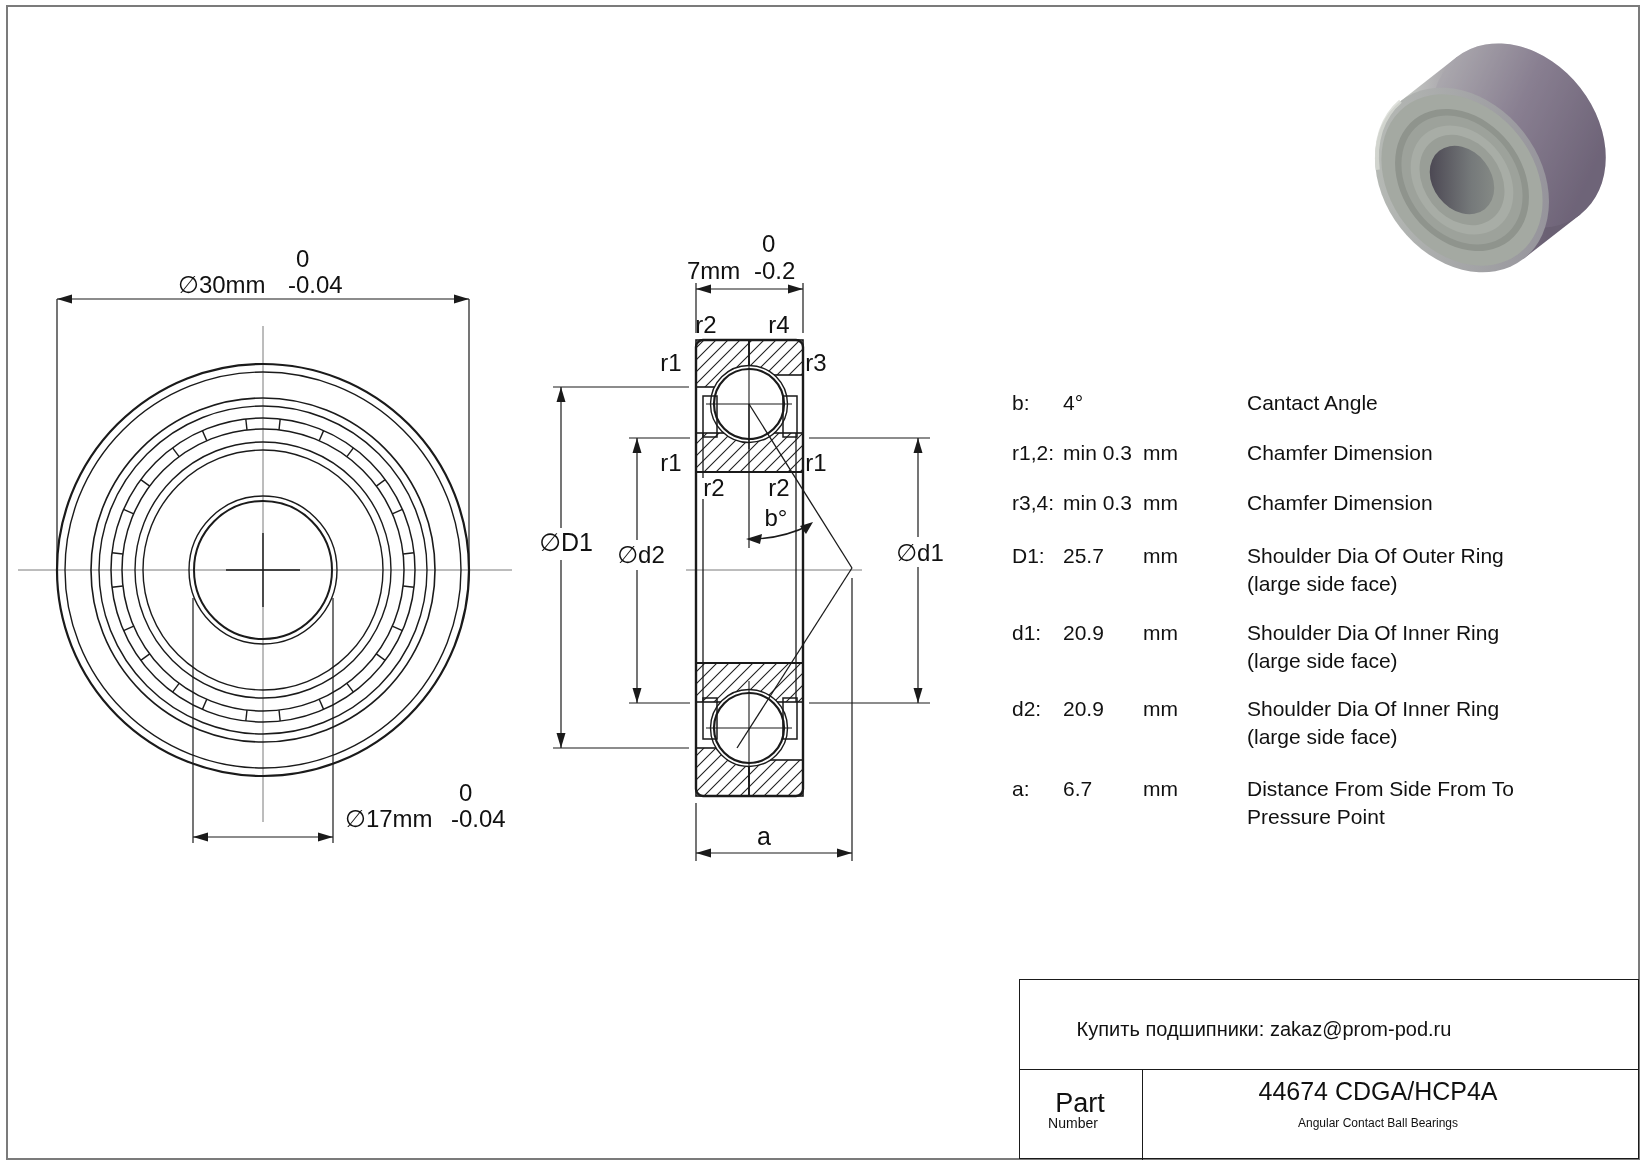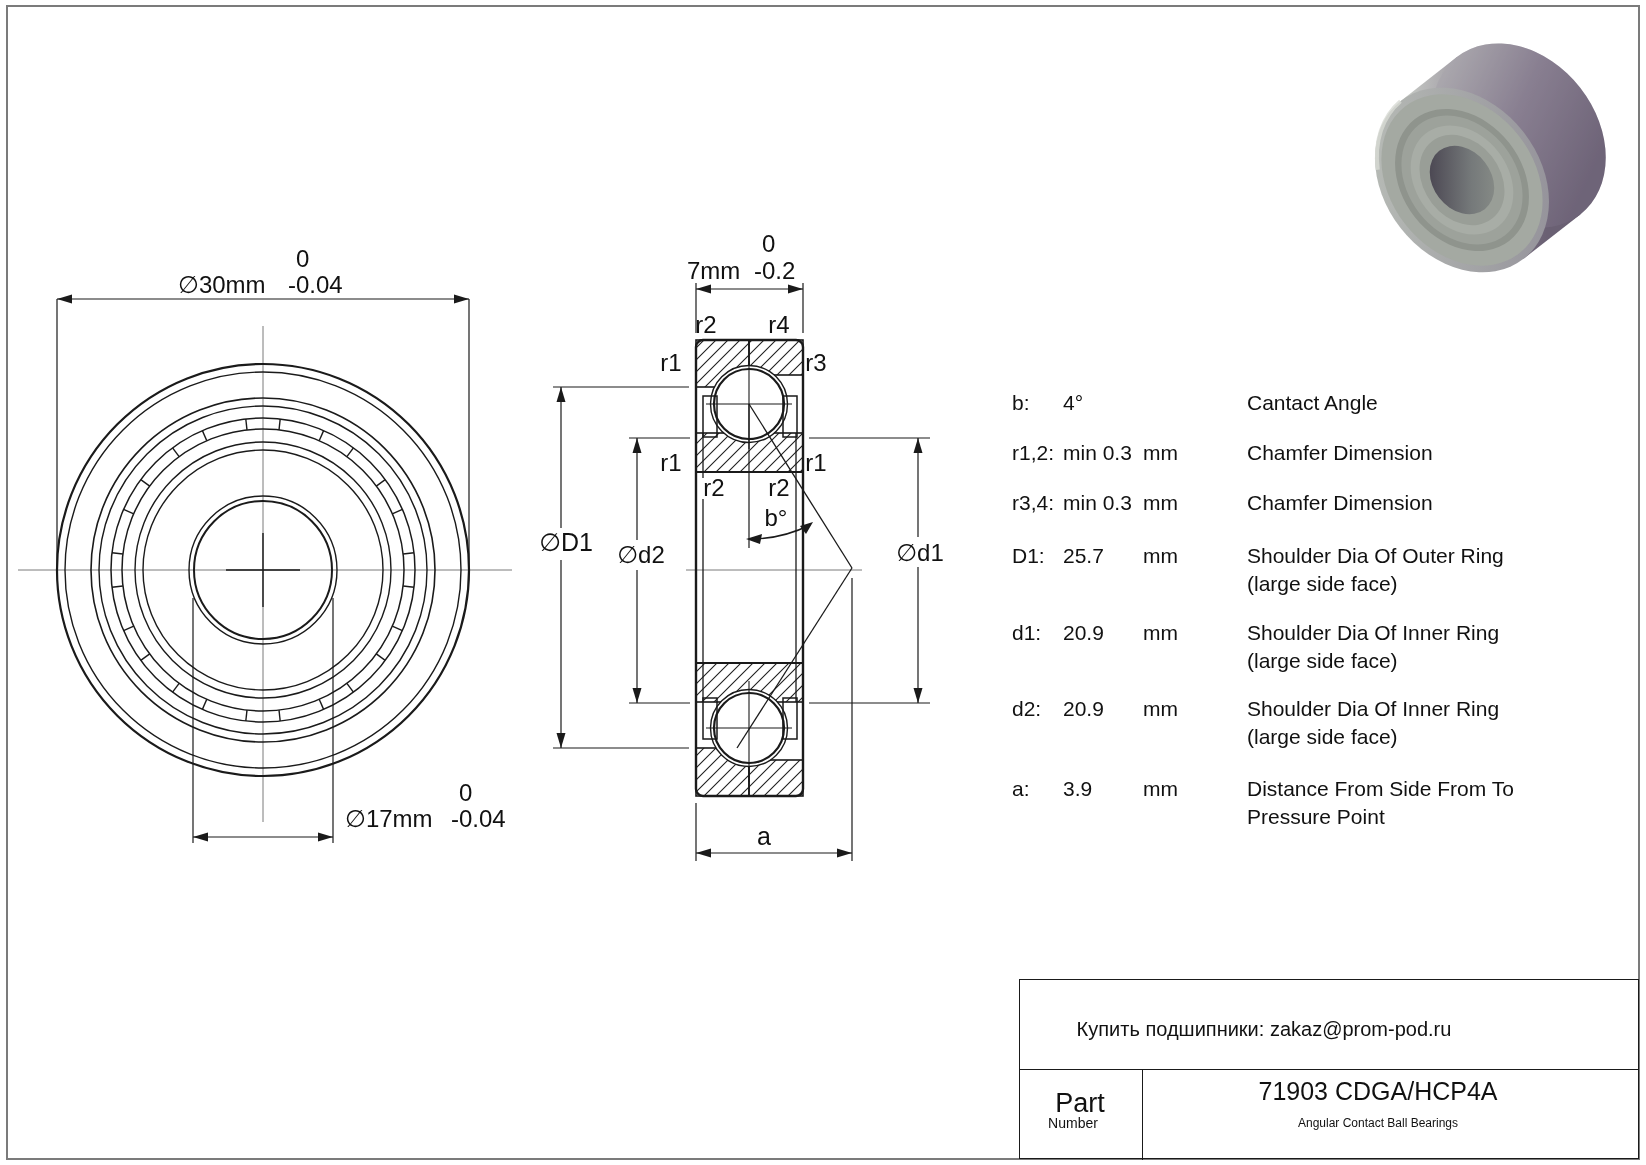"3.9" span.sv { text: 3.9 -> 6.7 }
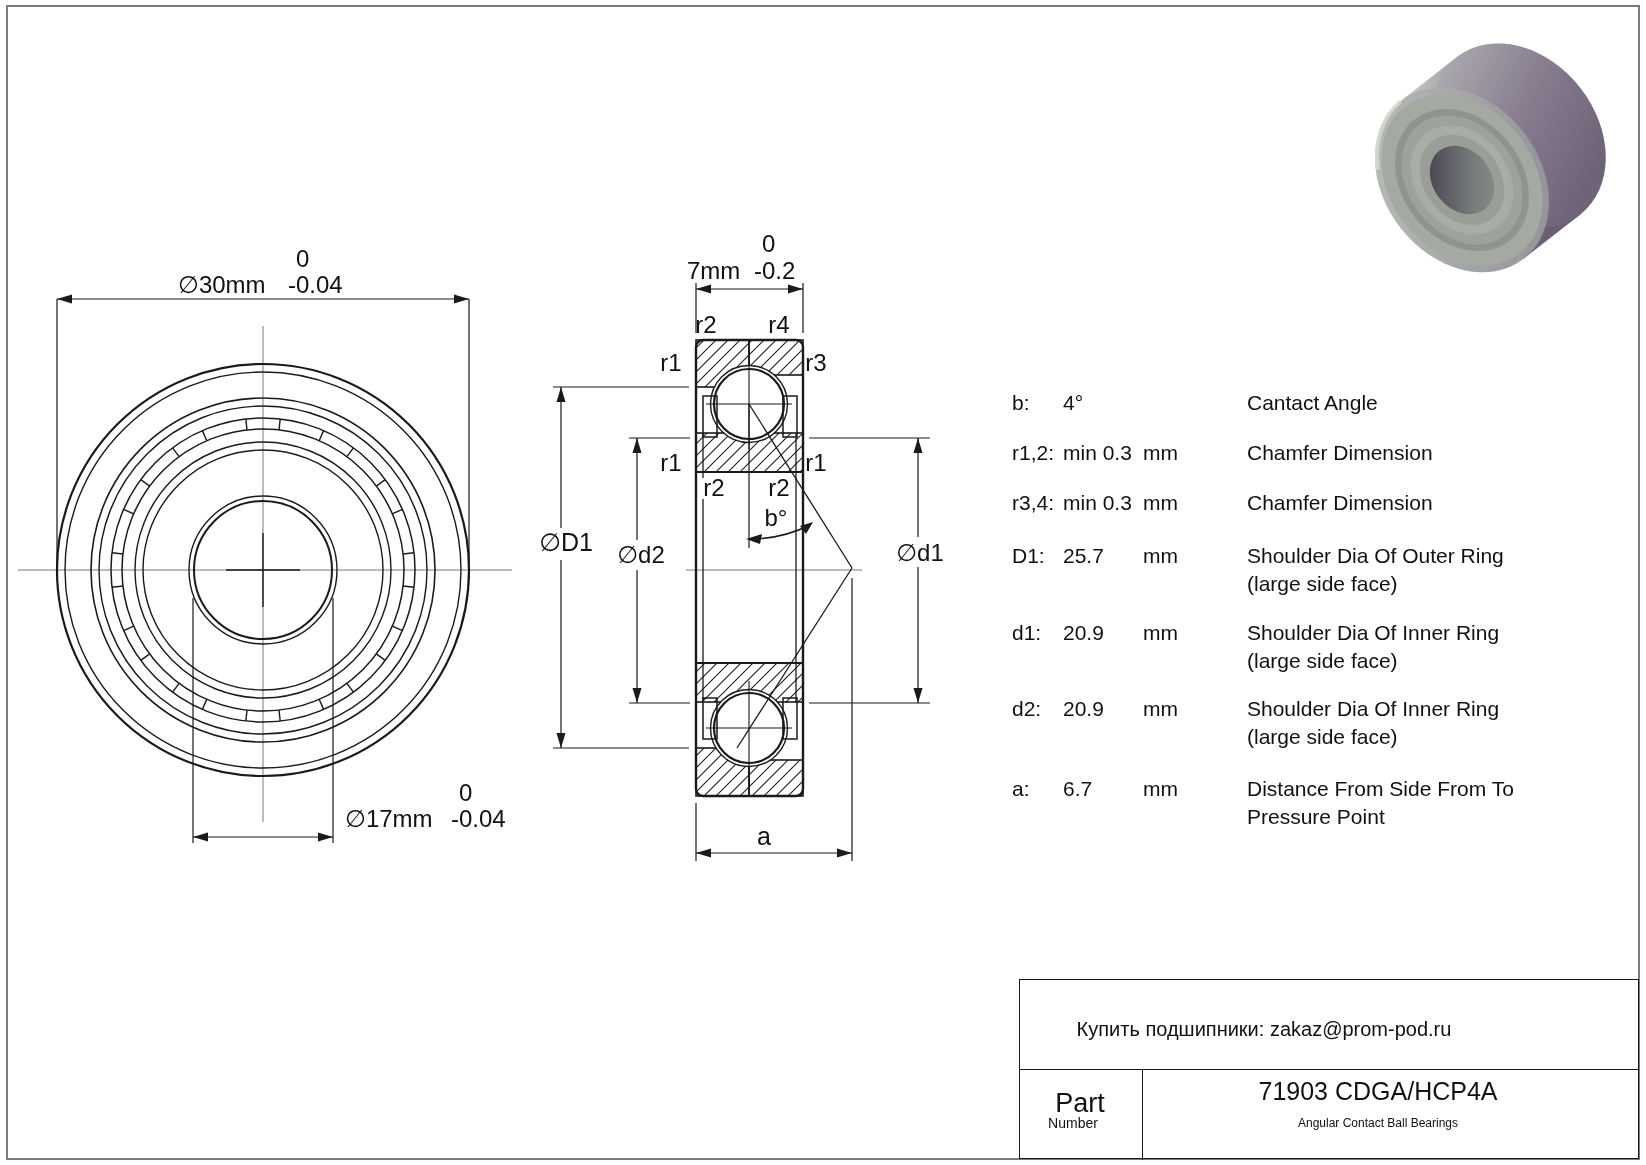"71903 CDGA/HCP4A" div.tb-part-number { text: 71903 -> 44674 }
